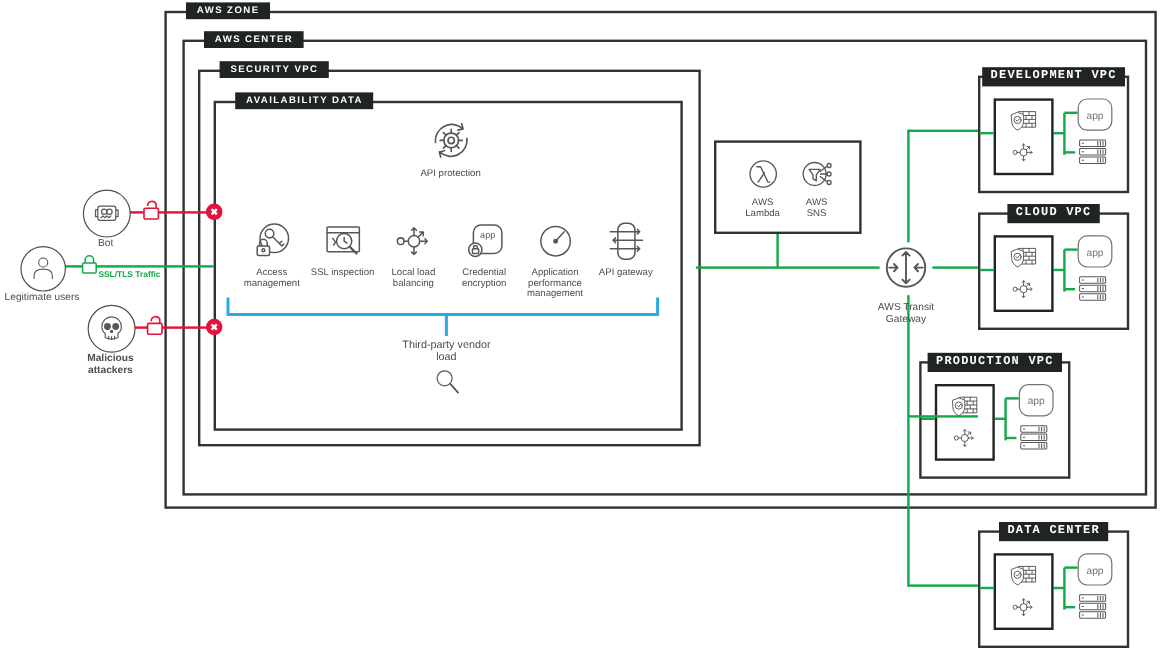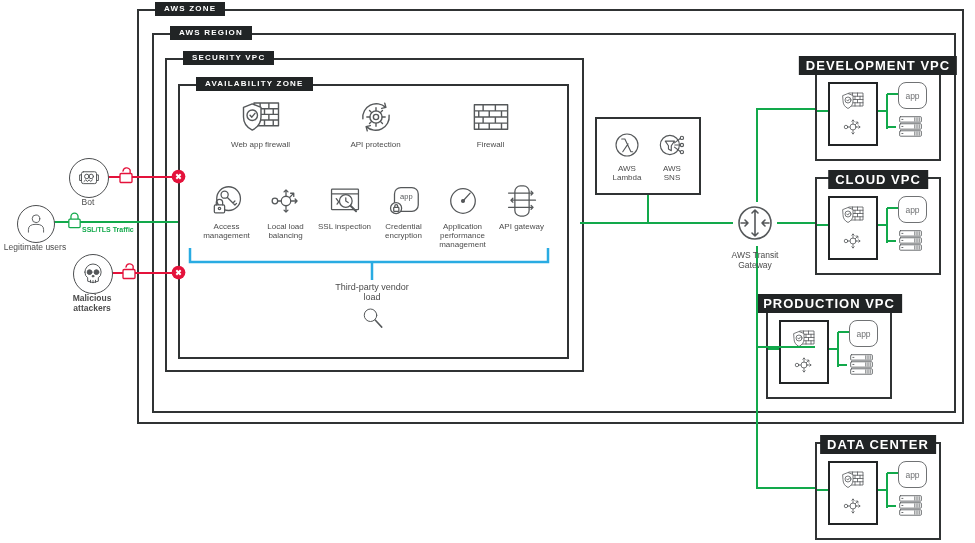"AWS REGION" div.badge { text: REGION -> CENTER }
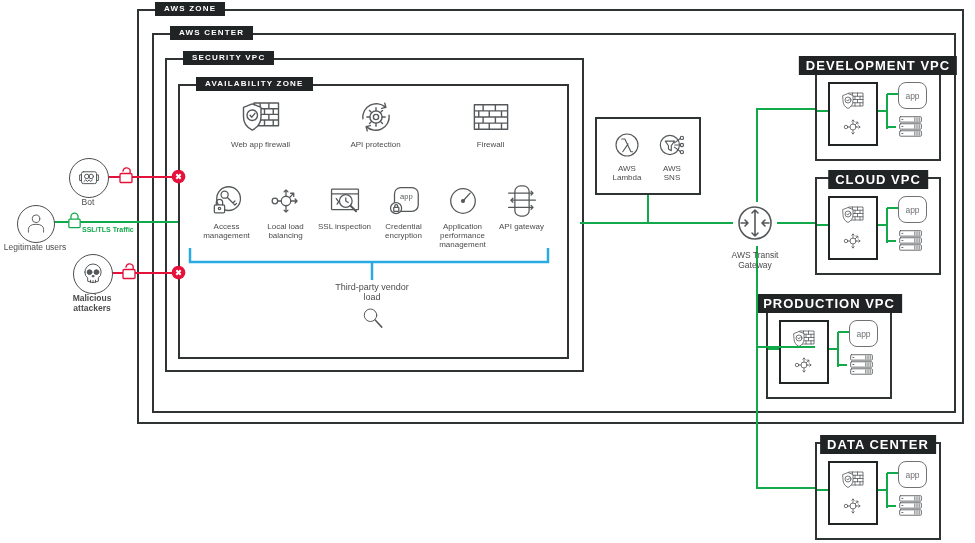"DEVELOPMENT VPC" .vpc .badge { font-family: none -> Liberation Mono, monospace; font-size: 13px -> 10px }
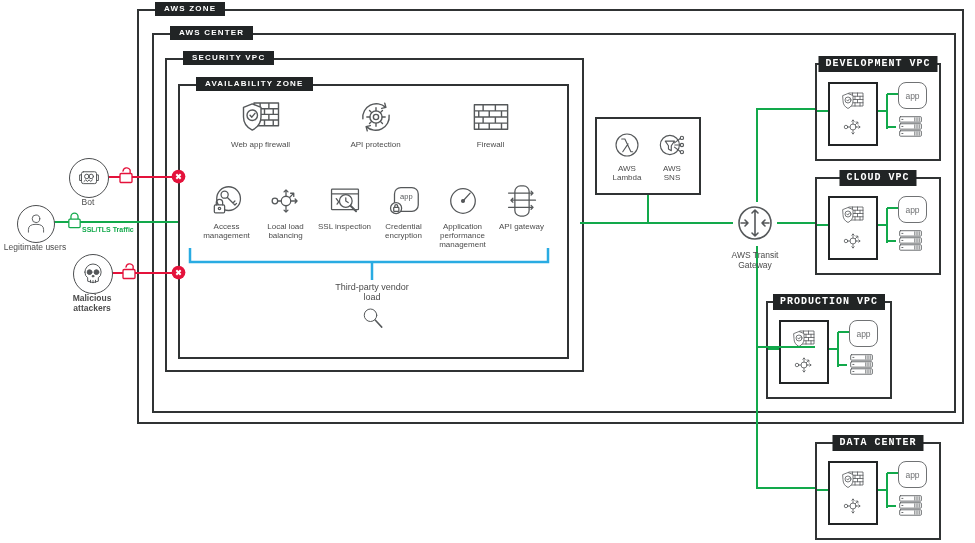"AVAILABILITY ZONE" div.badge { text: ZONE -> DATA }
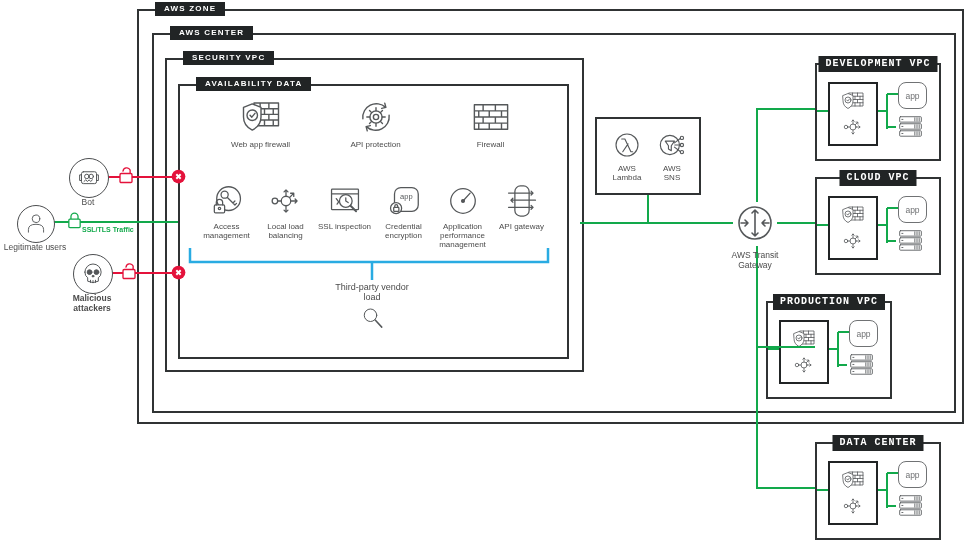"Web app firewall" div.tool { html: <div> <svg> <use></use> </svg> <div>Web app firewall</div> </div> -> none }
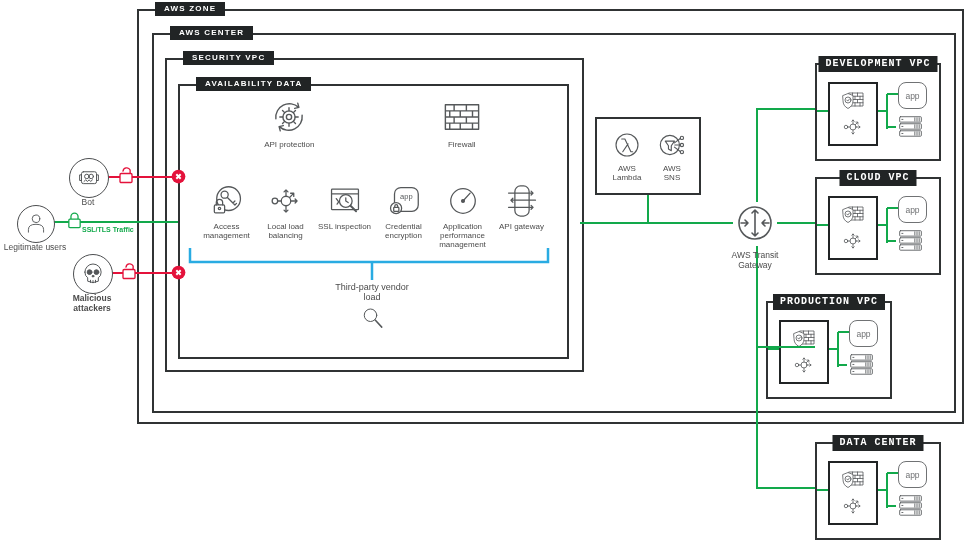"Firewall" div.tool { html: <div> <svg> <use></use> </svg> <div>Firewall</div> </div> -> none }
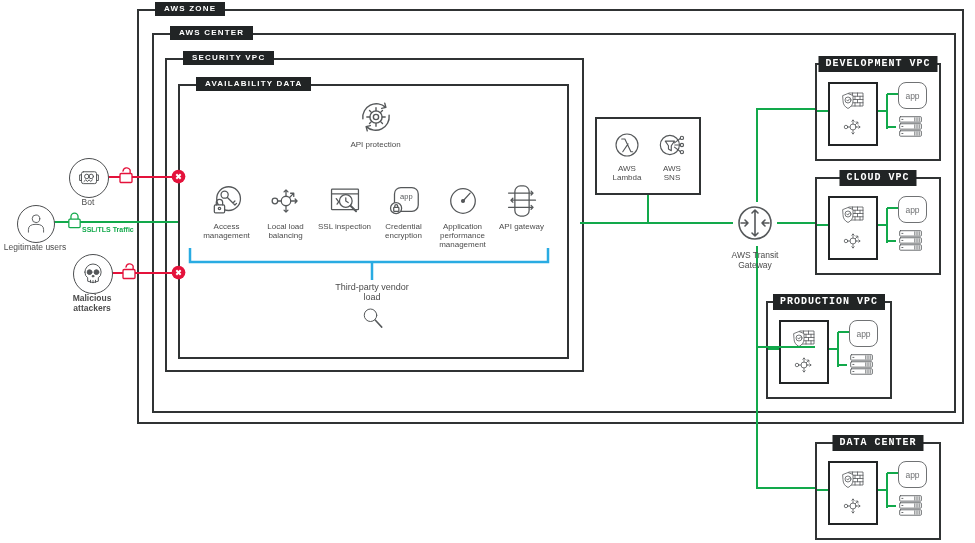"AWS Lambda" div.box { width: 106px -> 123px }
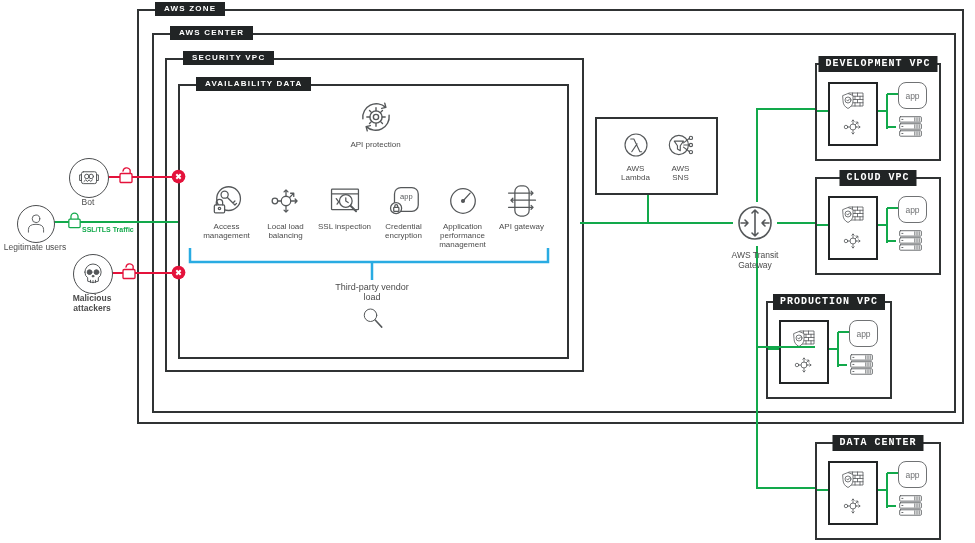"Local load balancing" div.tool { order: before "SSL inspection" -> after "SSL inspection" }
